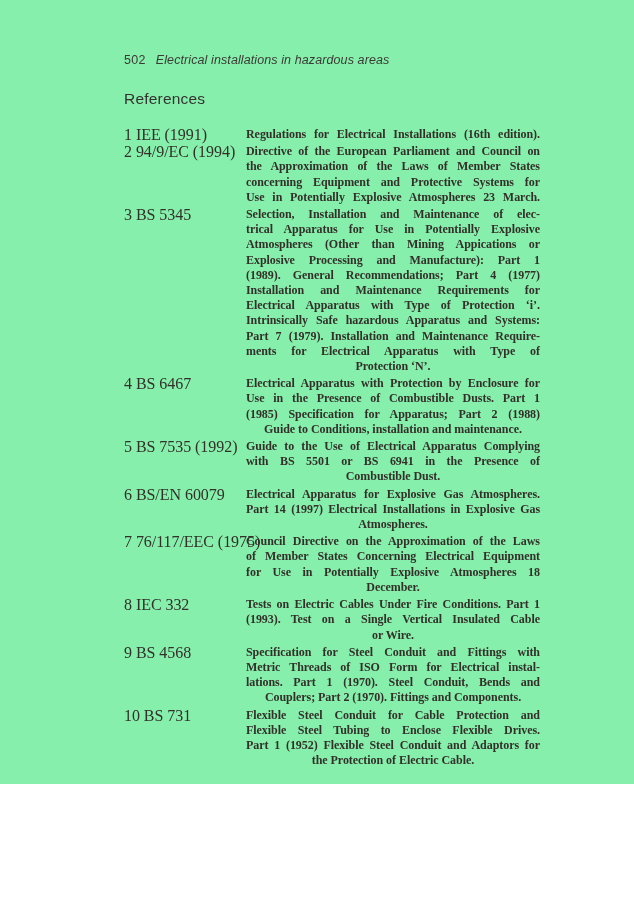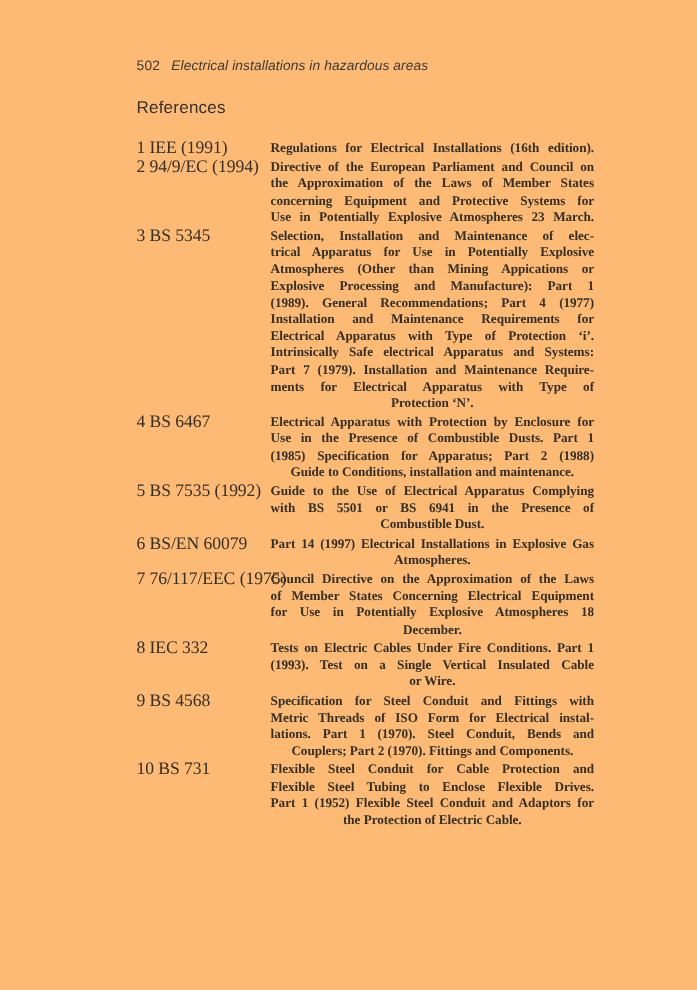"502 Electrical installations in" .page { background: #fdba74 -> #86efac; height: 900px -> 784px }
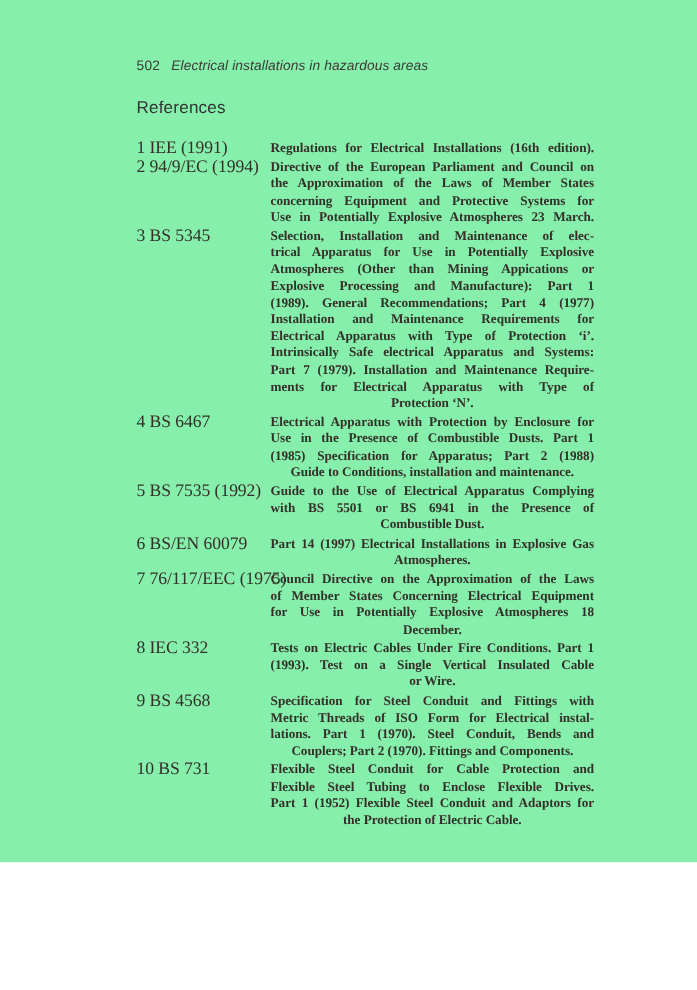"Intrinsically Safe electrical Apparatus" div.ln { text: electrical -> hazardous }
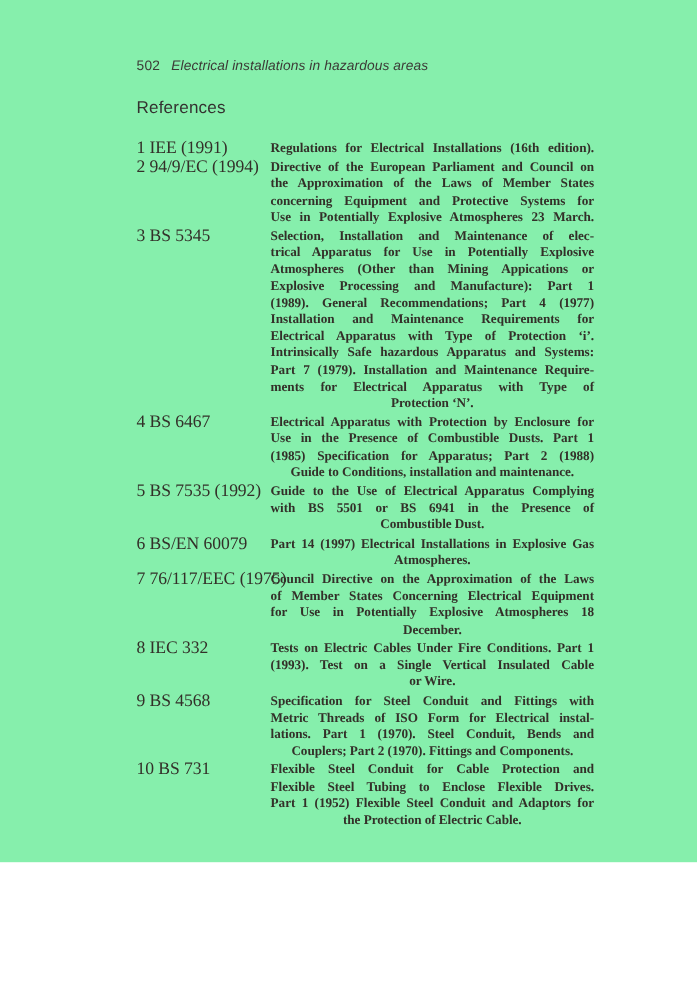"Electrical Apparatus for Explosive Gas" div.ln { html: none -> <div>Electrical Apparatus for Explosive Gas Atmospheres.</div> }
